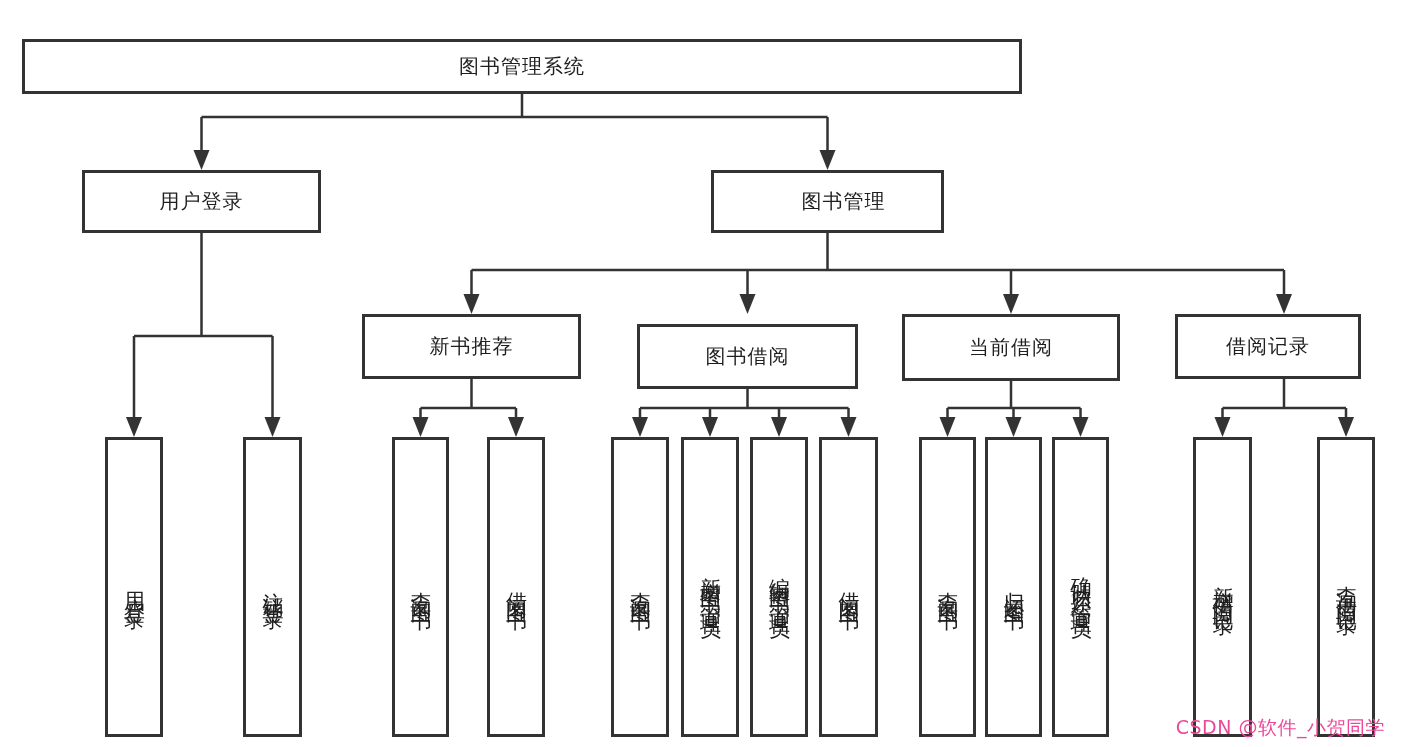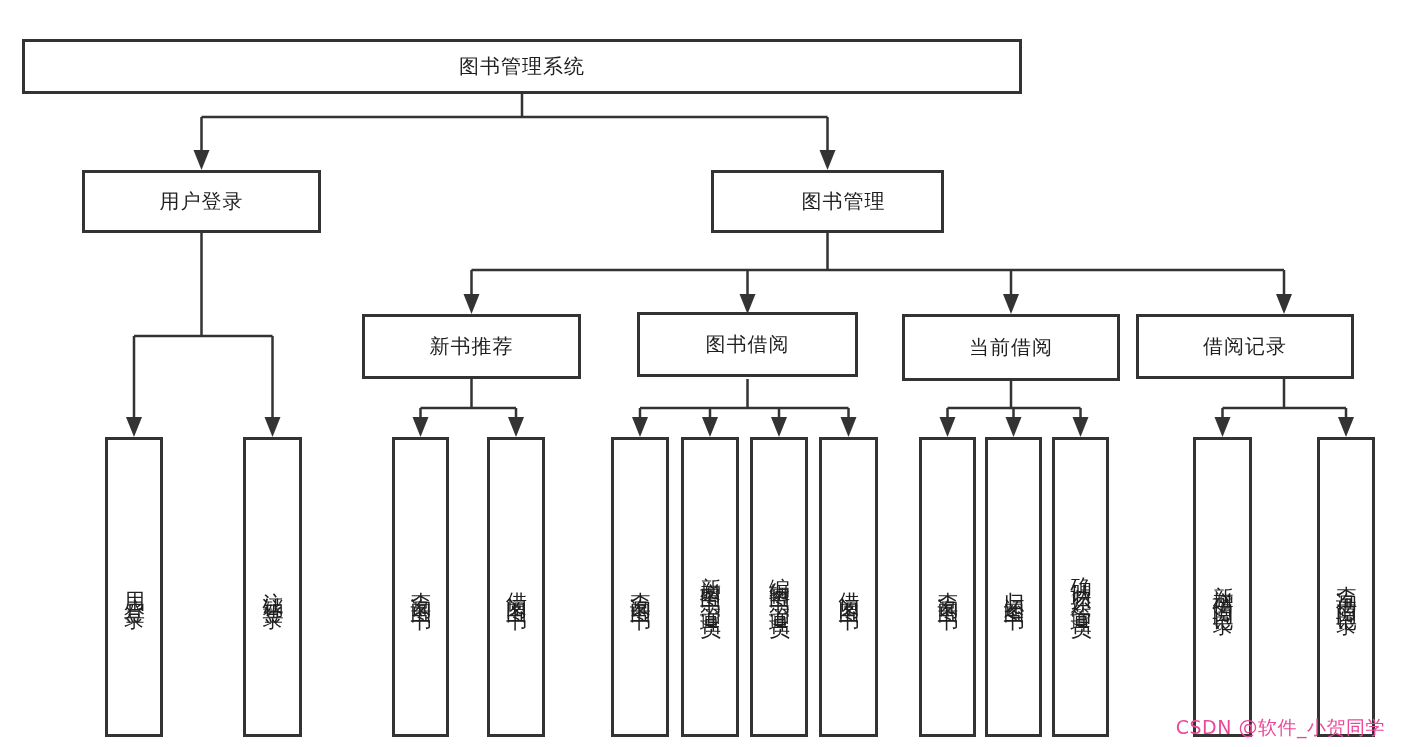"图书借阅" div.node { top: 312px -> 324px }
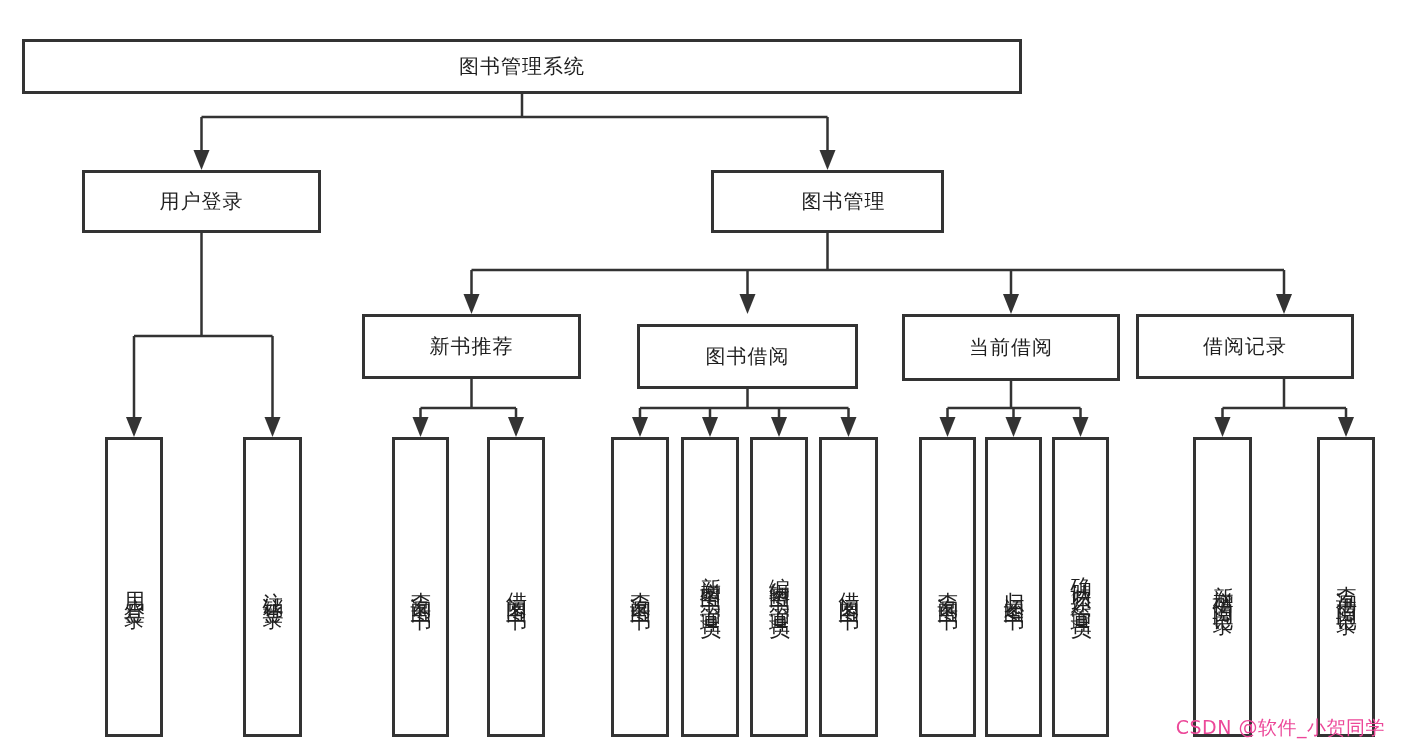"借阅记录" div.node { left: 1136px -> 1175px; width: 218px -> 186px }
